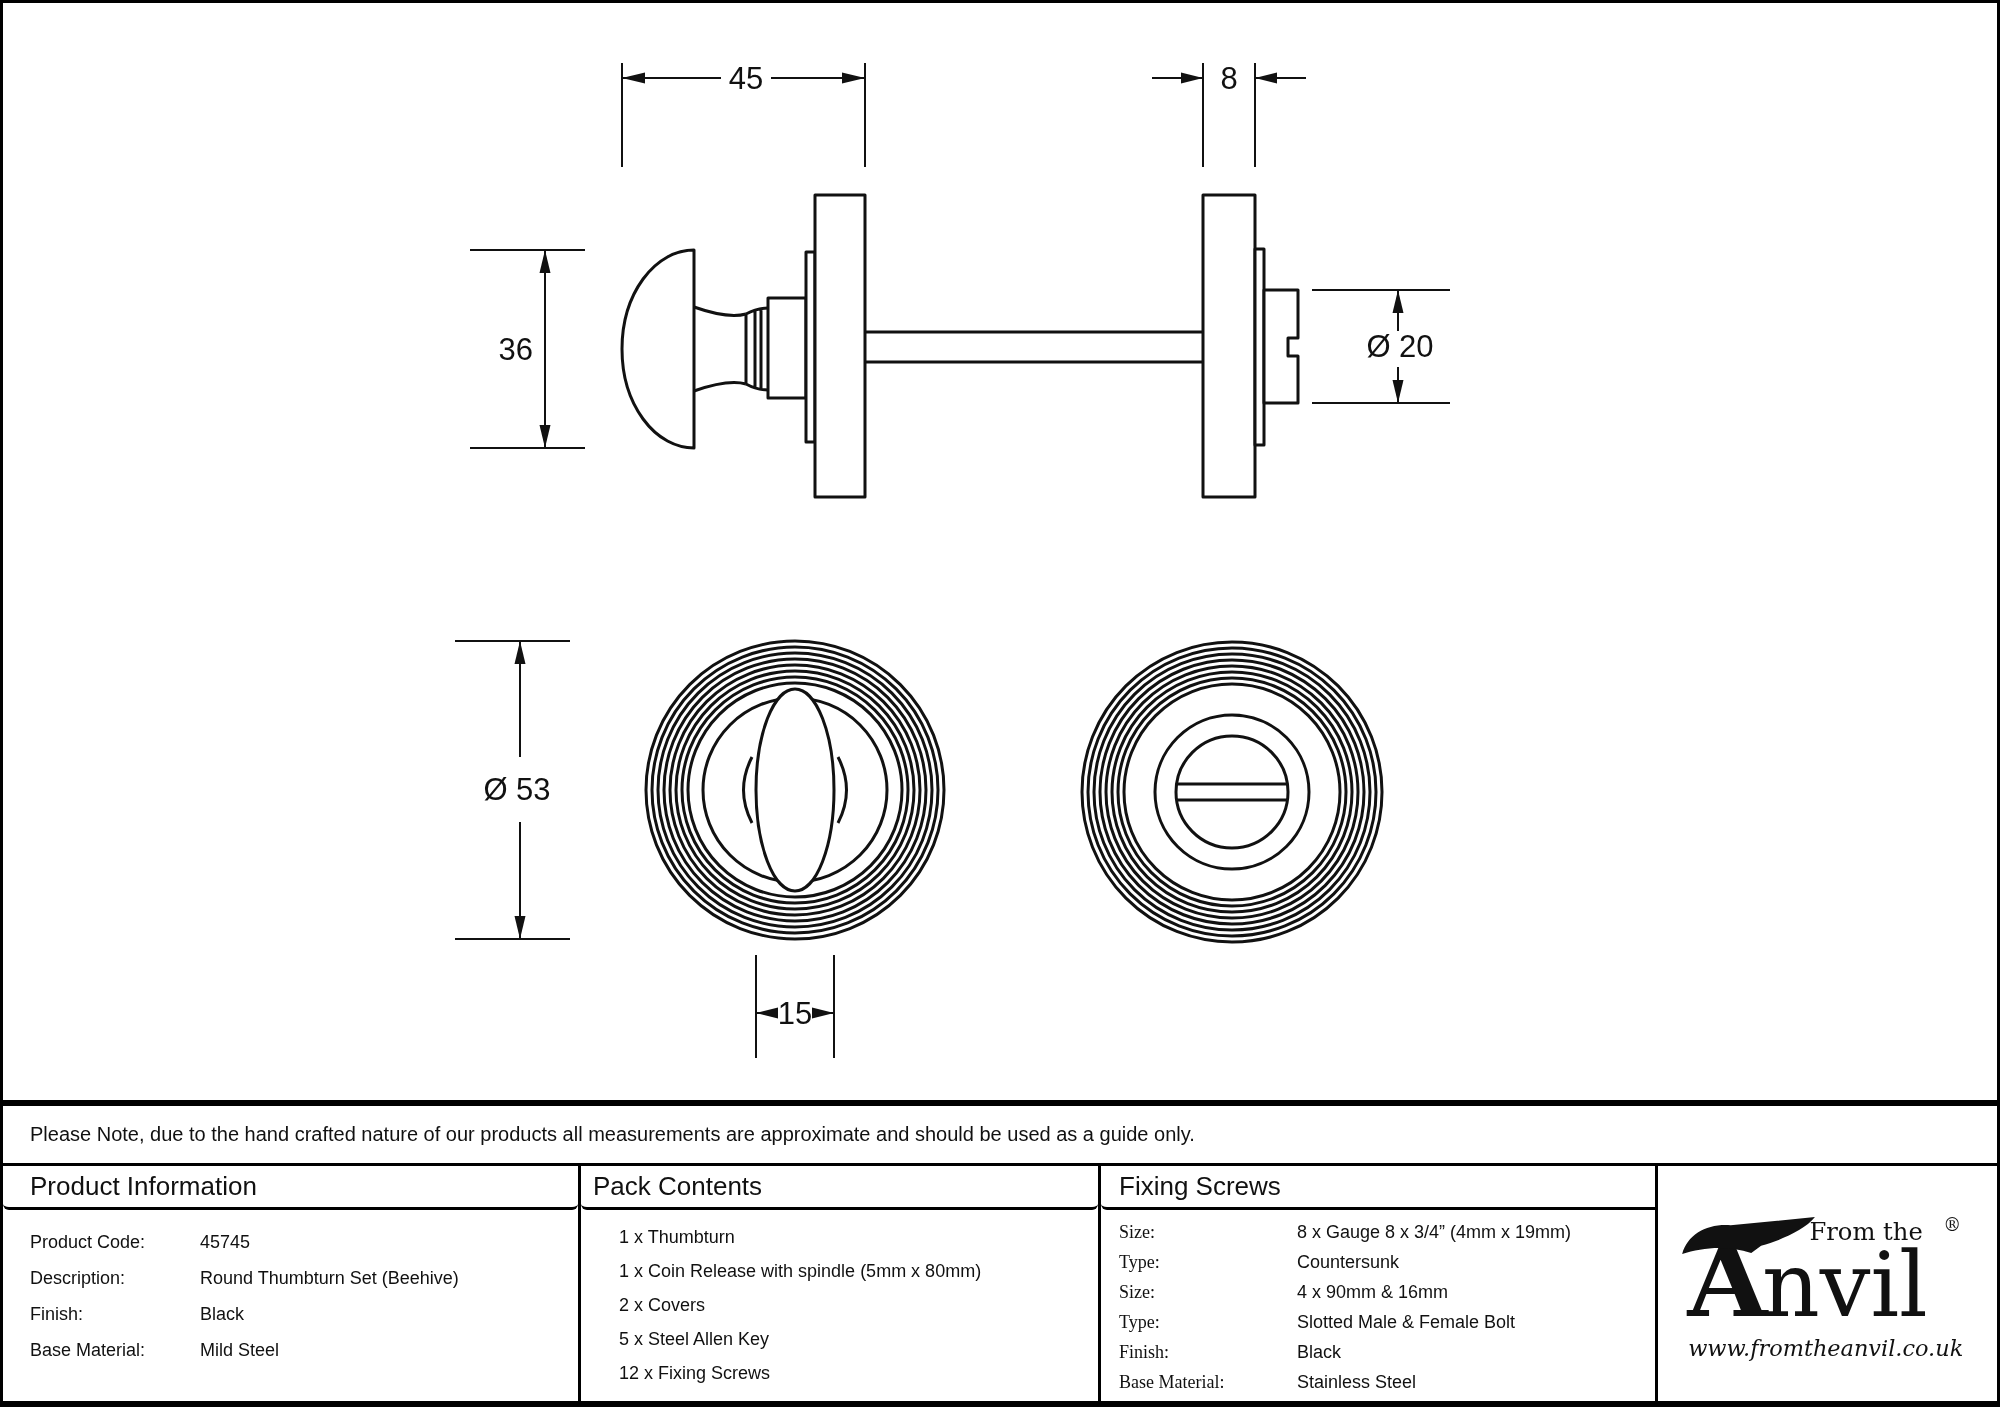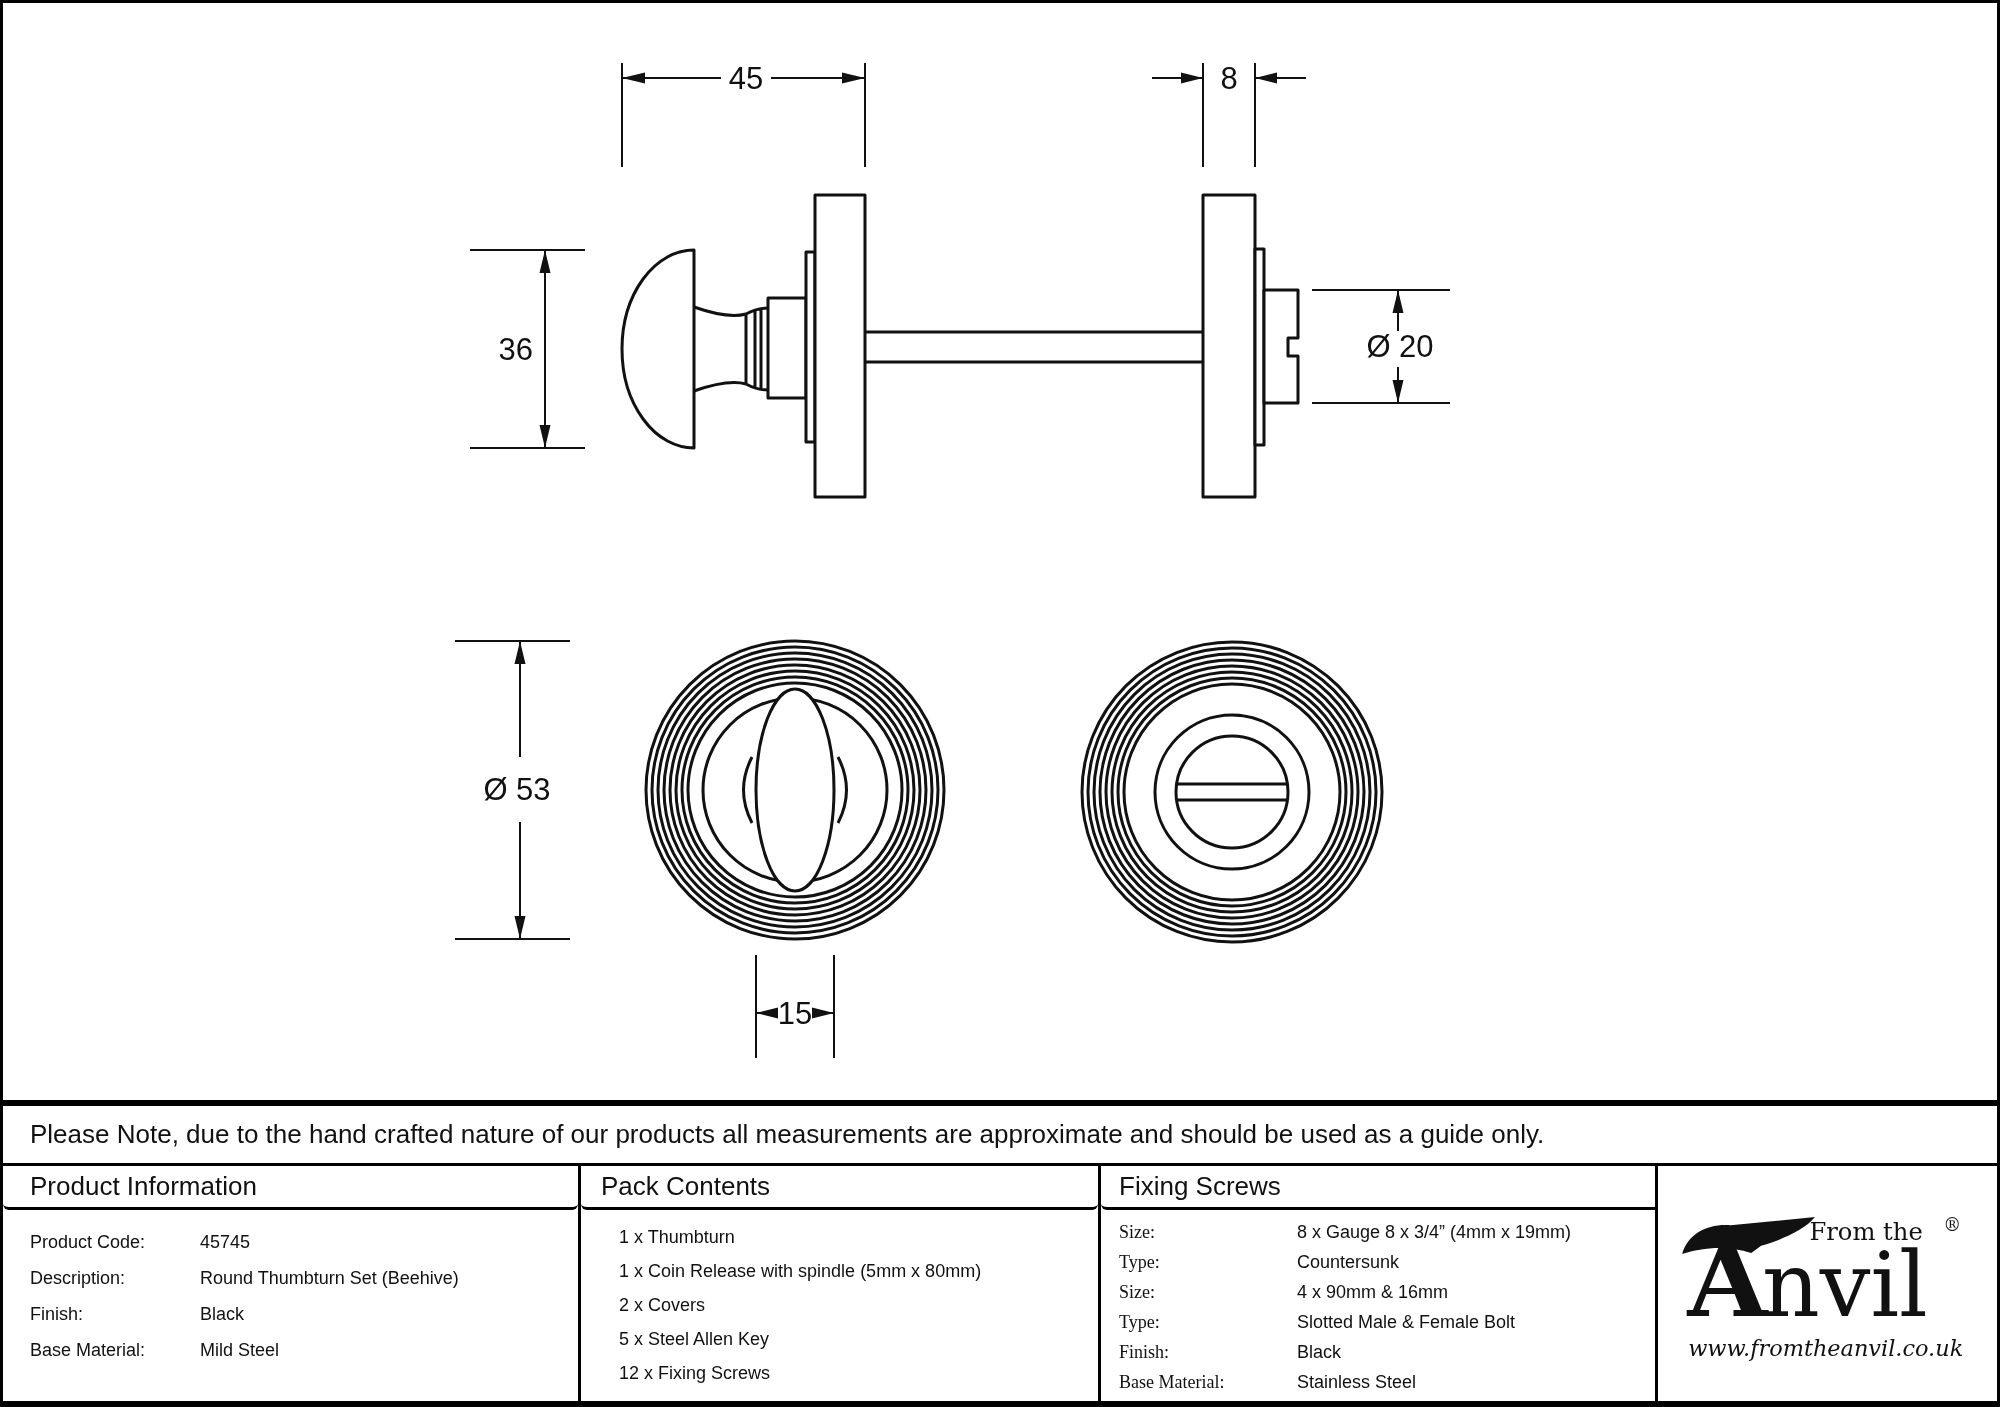"Please Note, due to the" .note-row { font-size: 26px -> 20px }
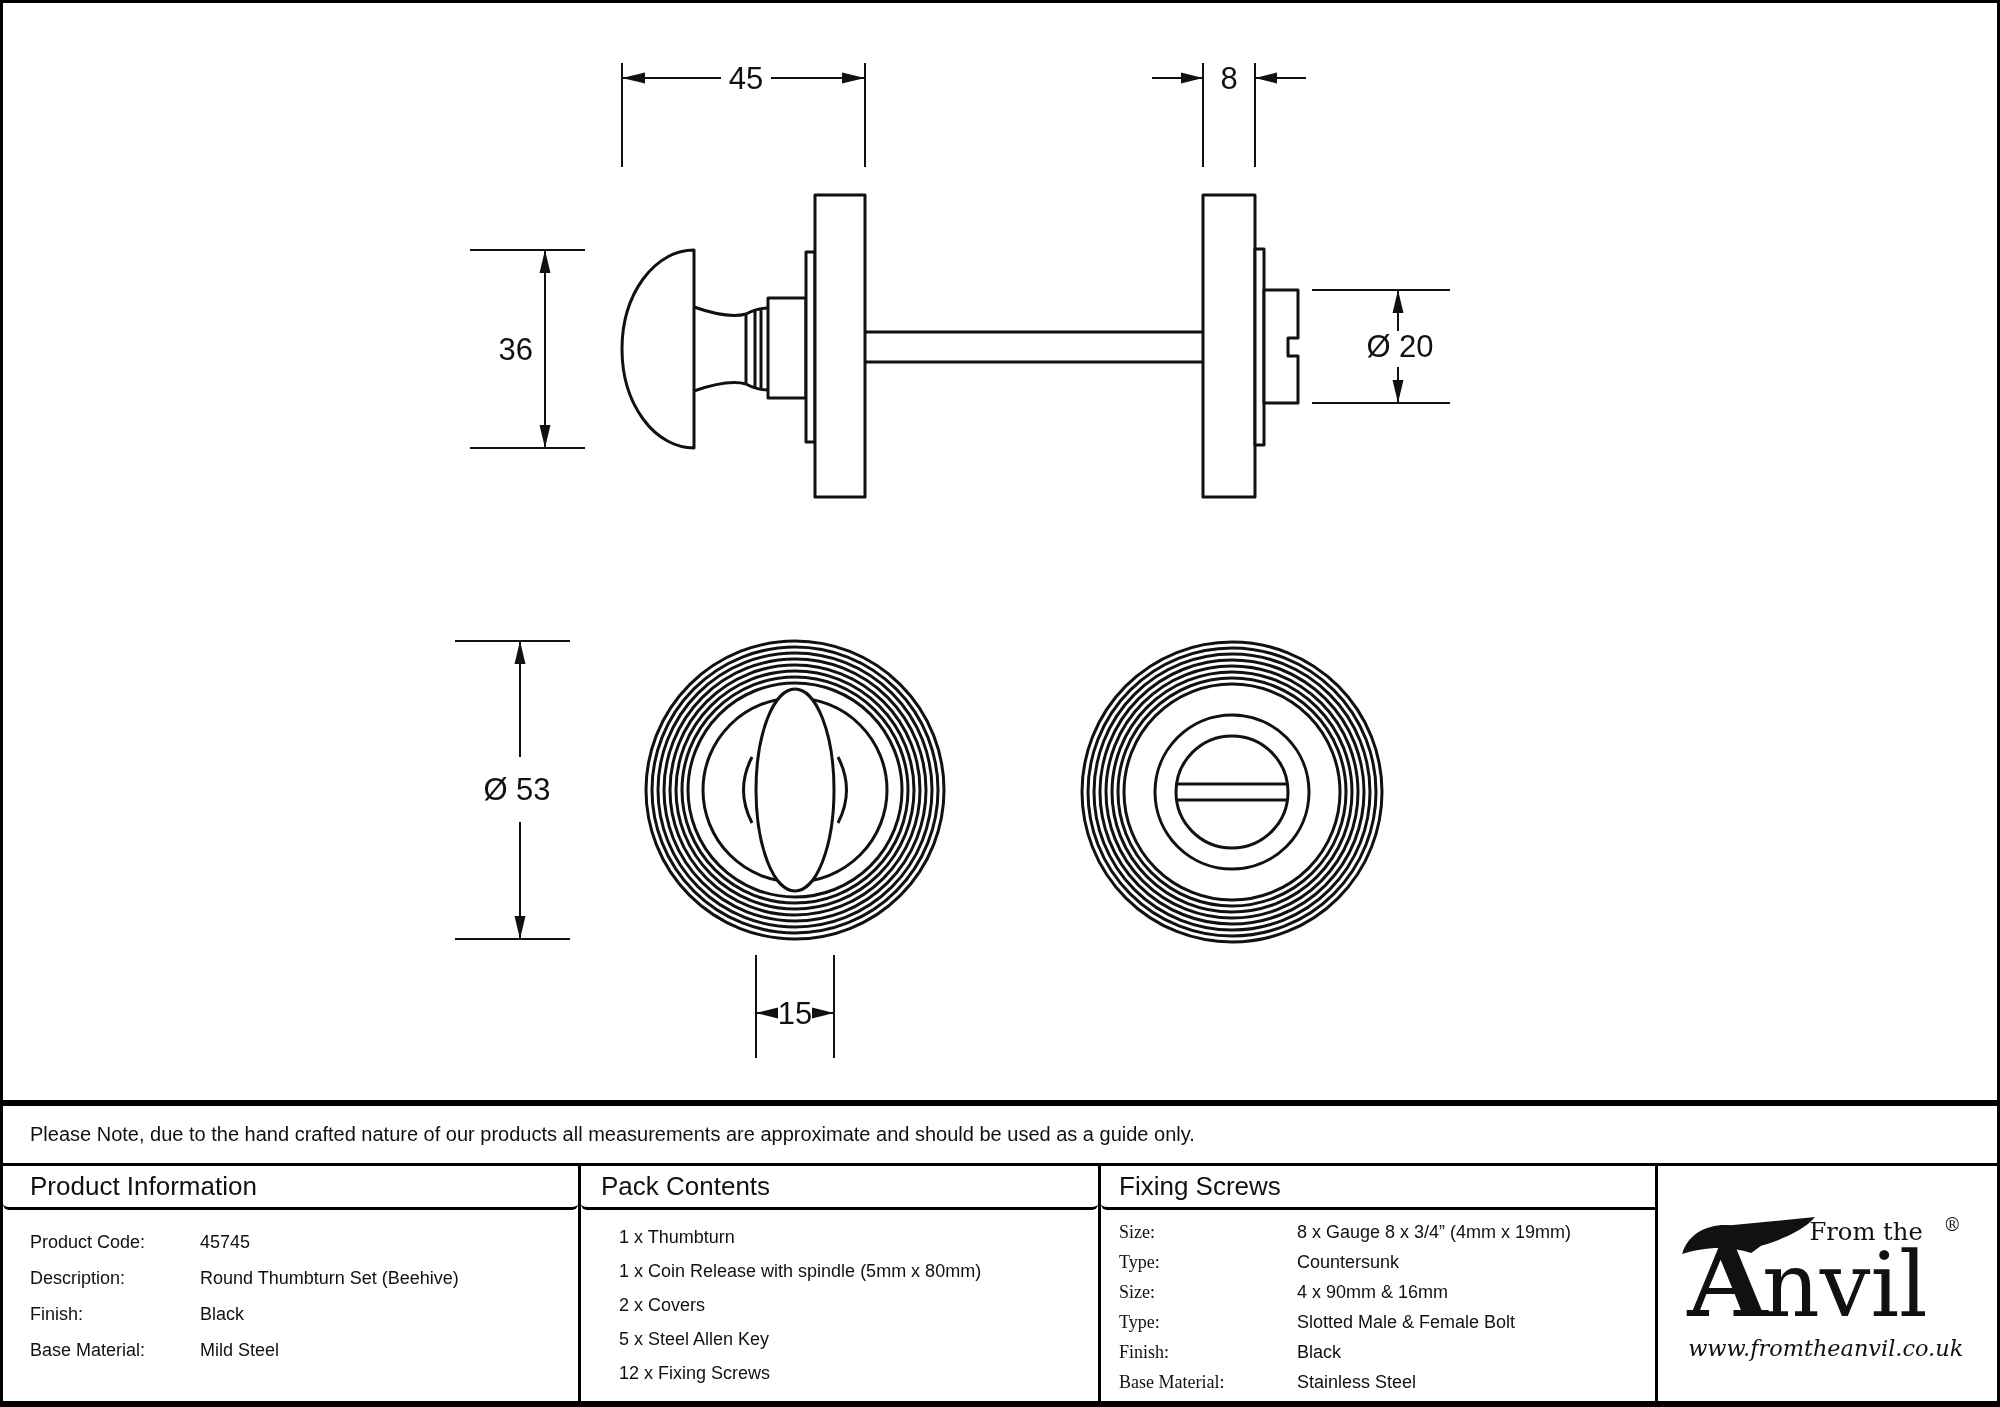"Pack Contents" .c2 .hdr { padding-left: 20px -> 12px }
